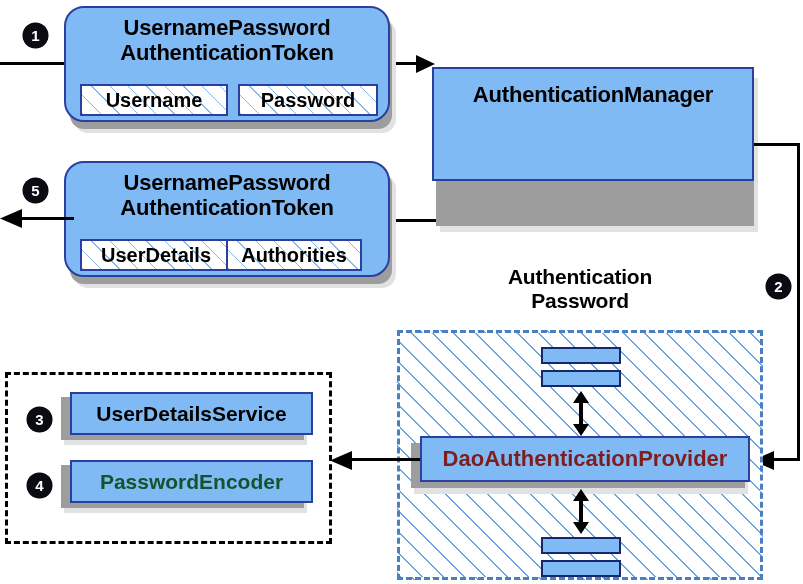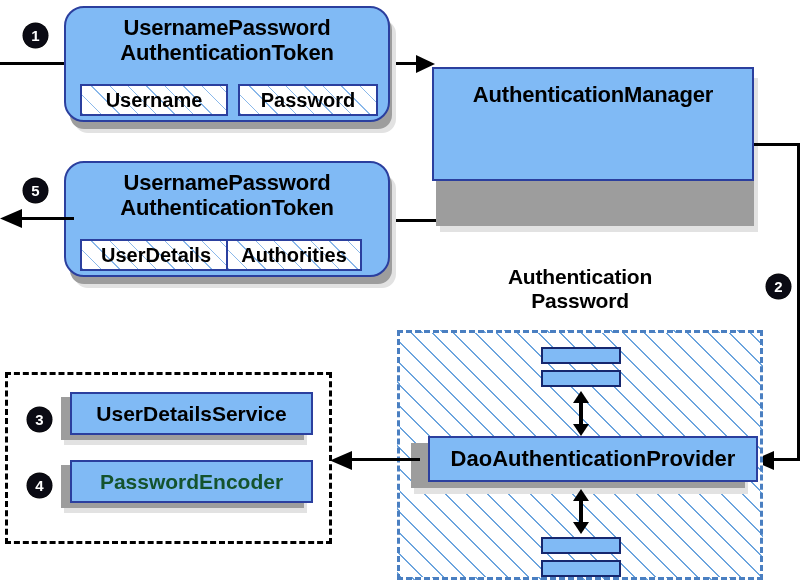"DaoAuthenticationProvider" div.node { color: #000000 -> #7f1d1d; margin-left: 8px -> none }
